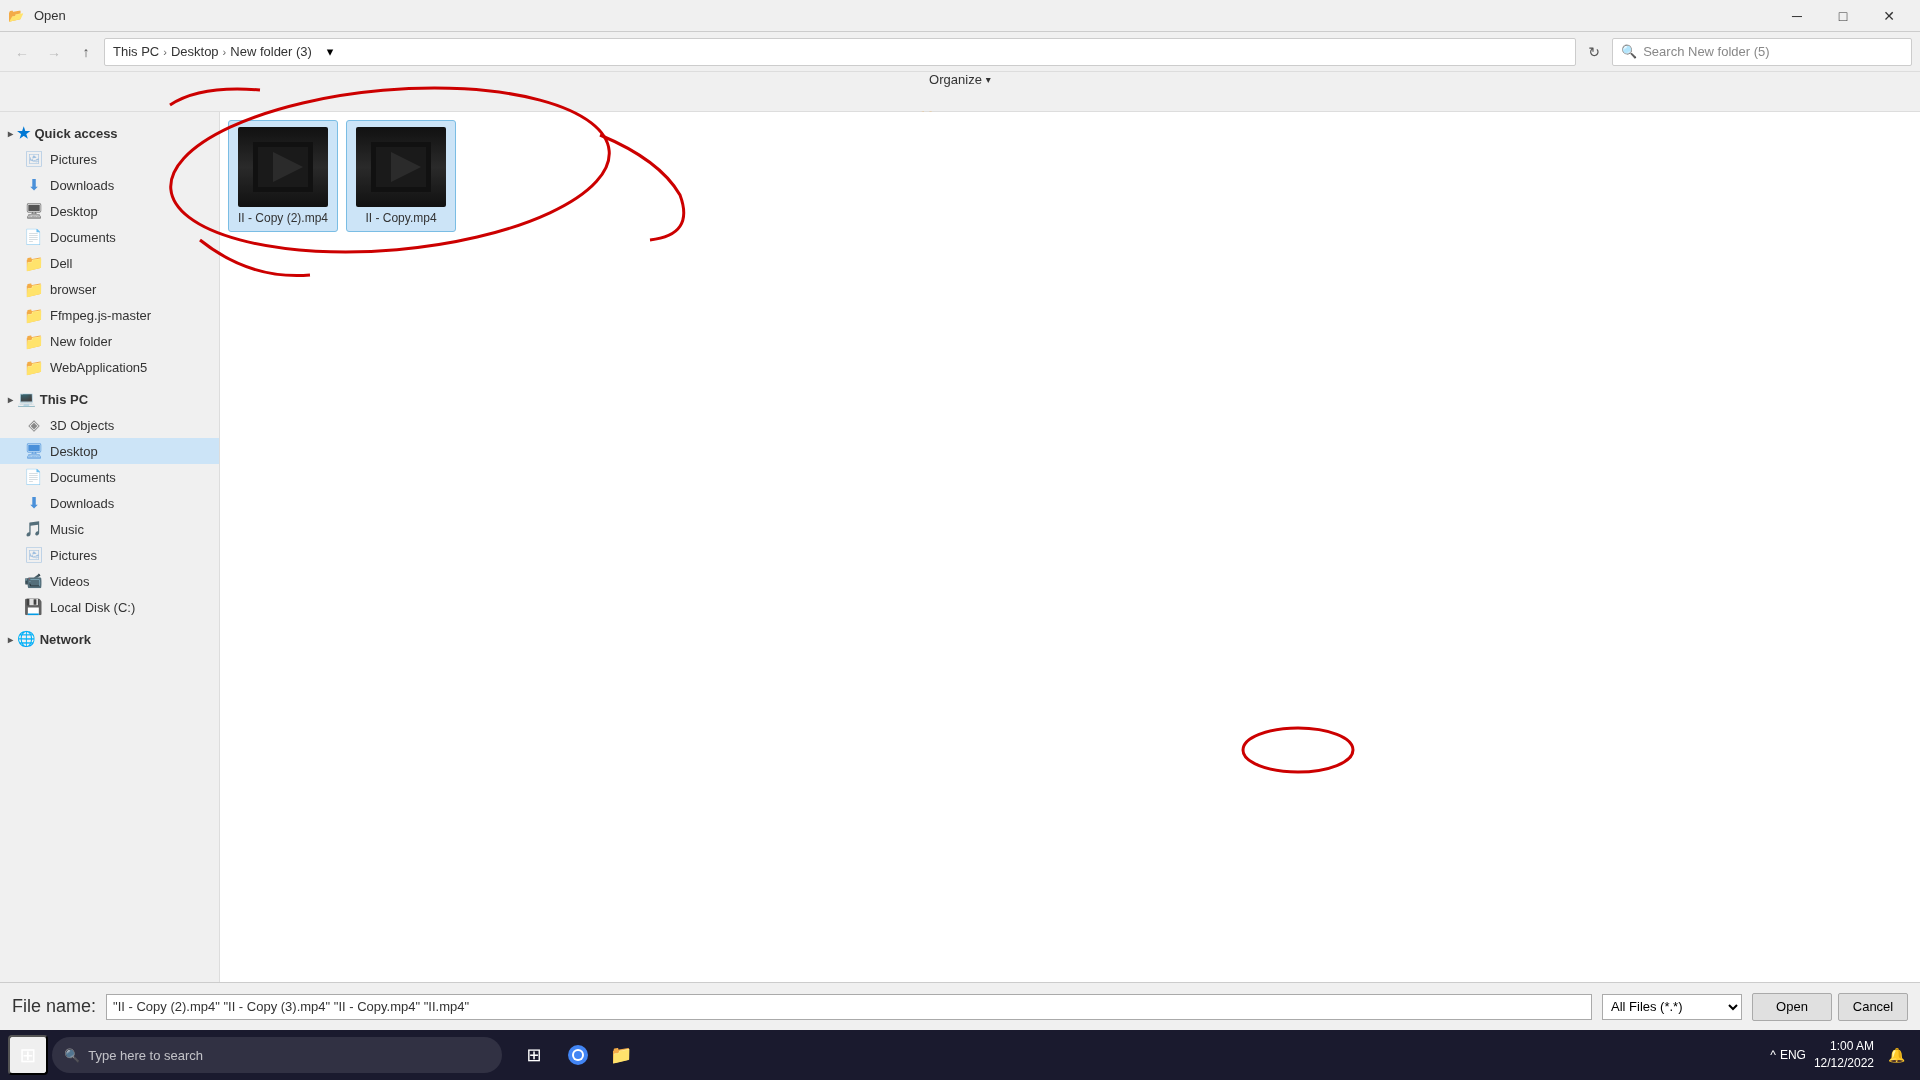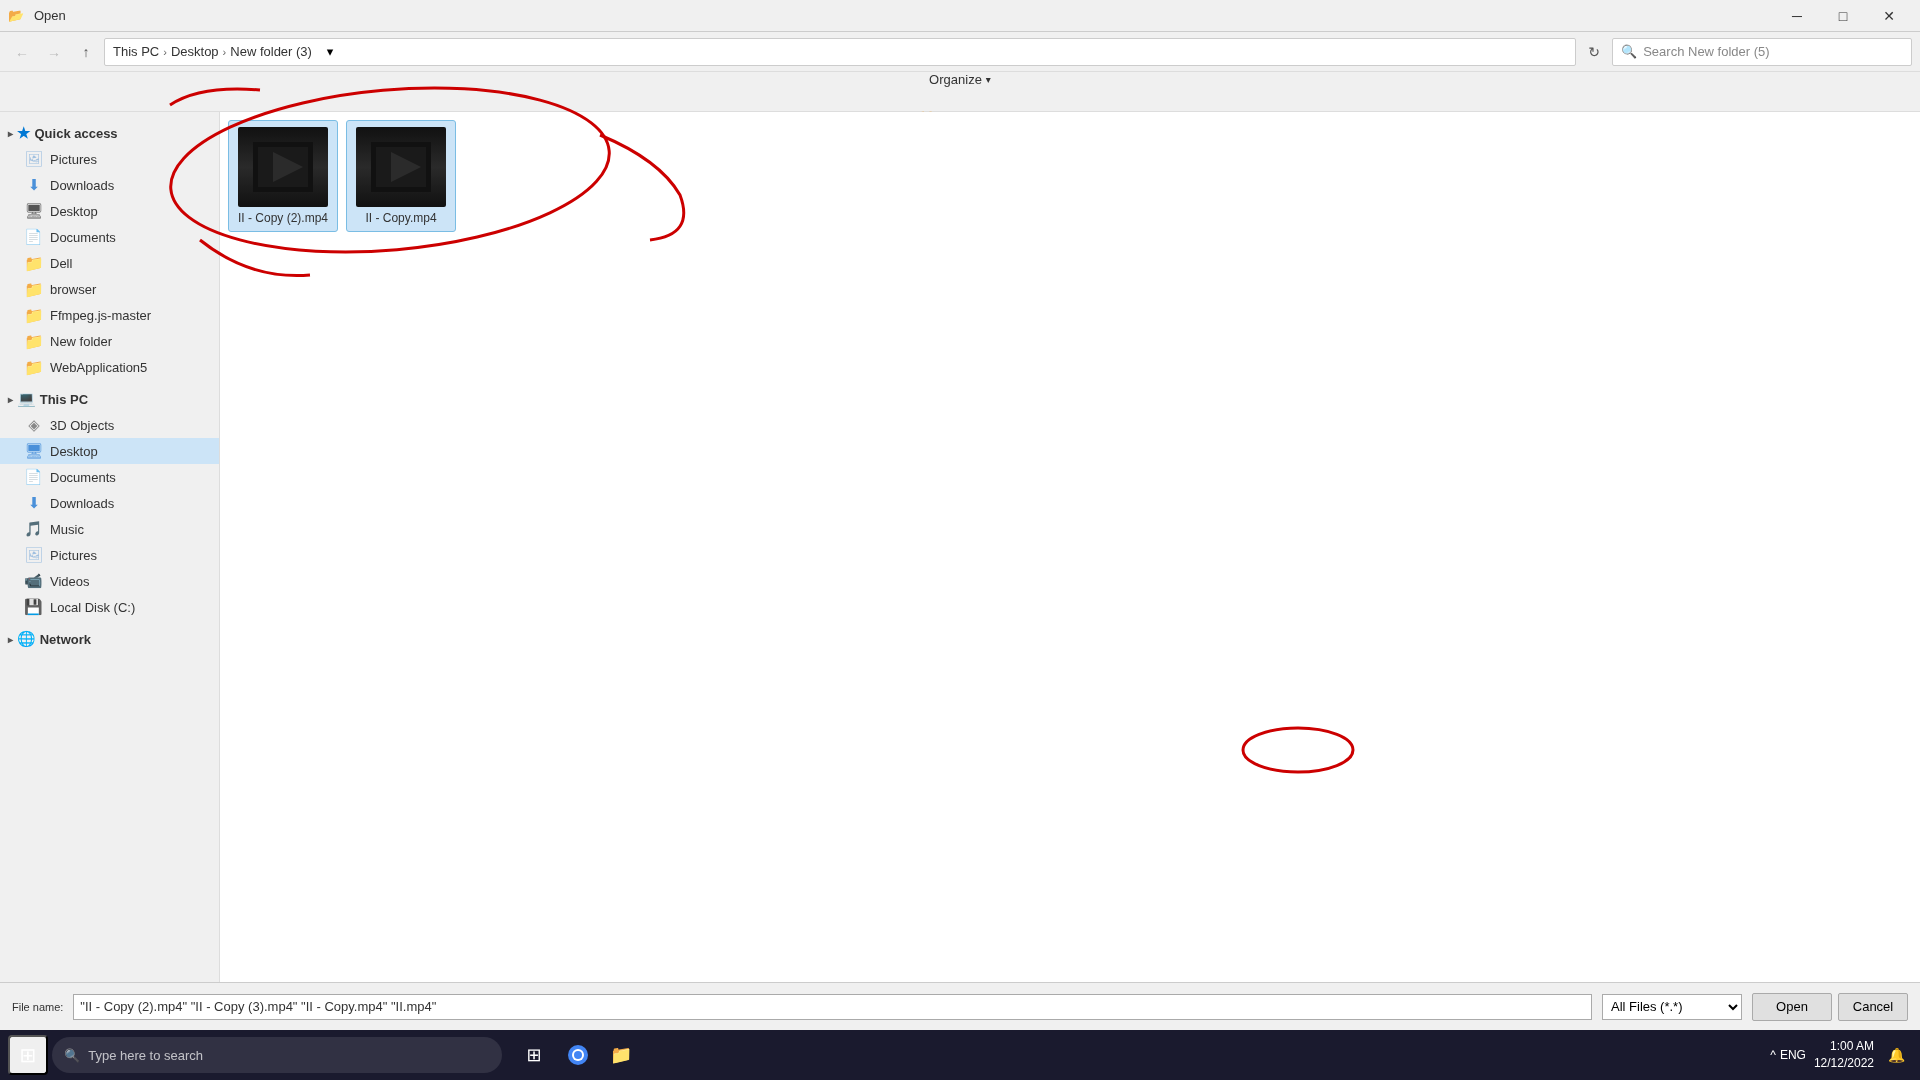"File name:" .file-name-label { font-size: 11px -> 18px }
